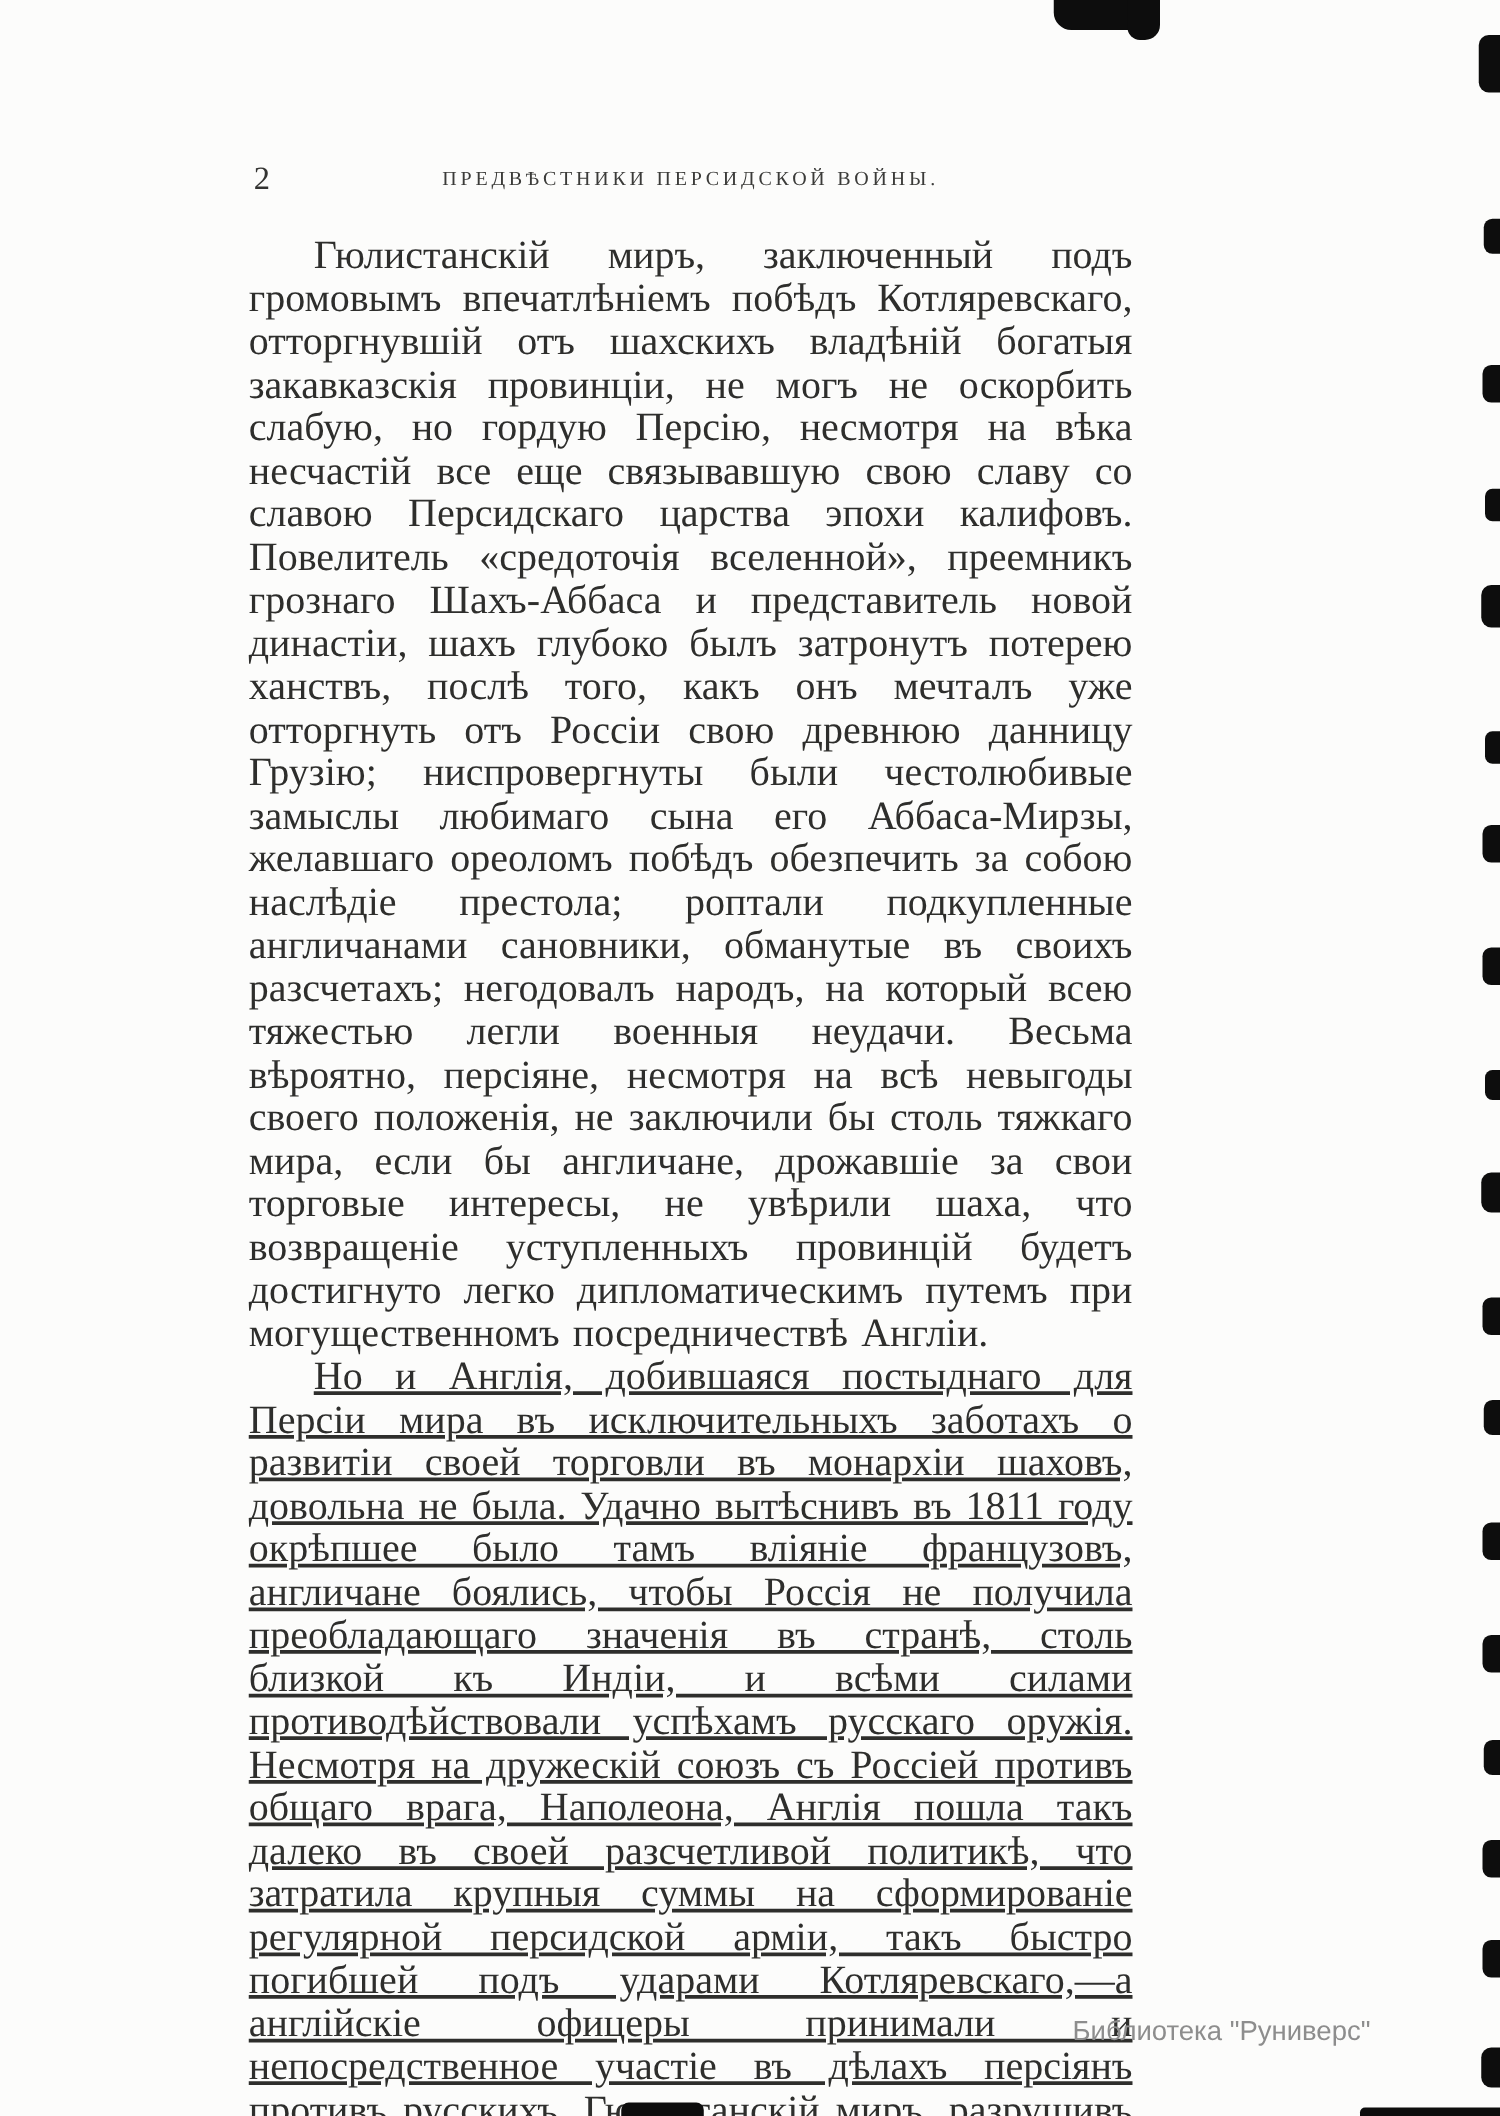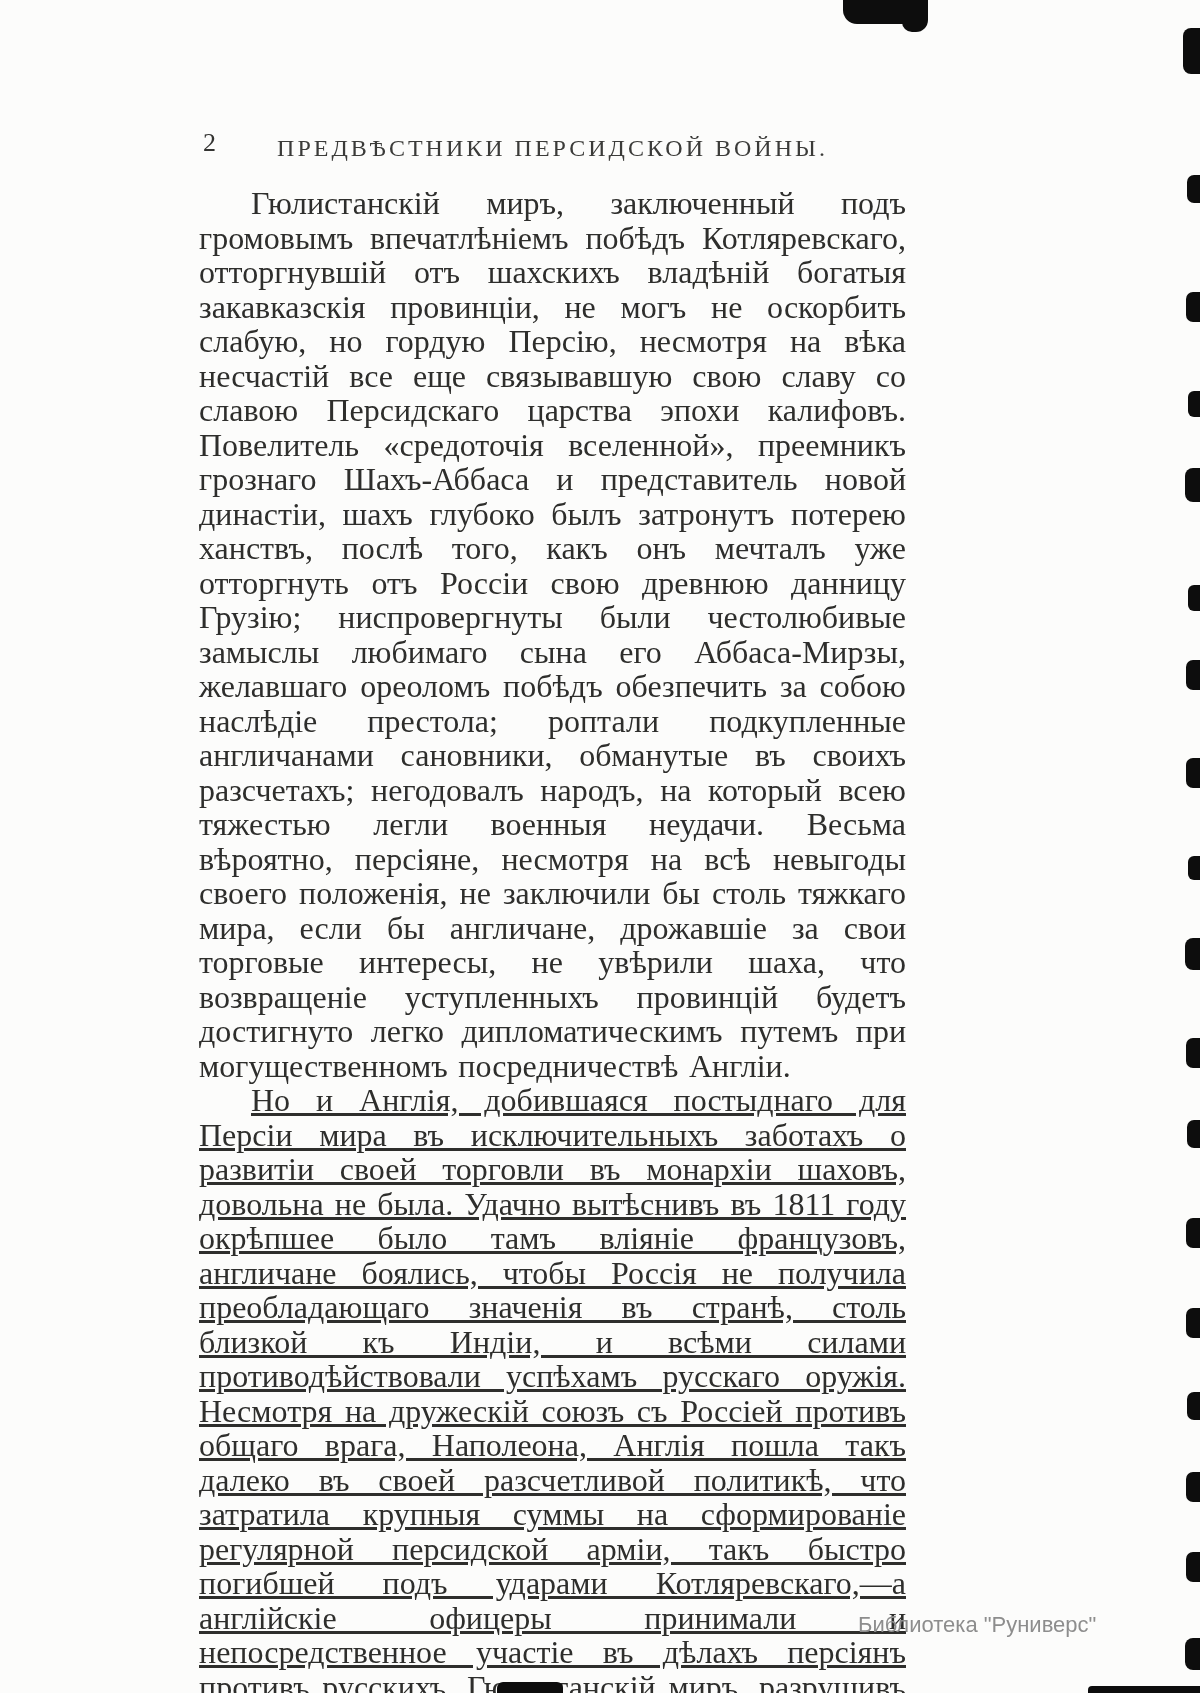"ПРЕДВѢСТНИКИ ПЕРСИДСКОЙ ВОЙНЫ." .header-title { font-size: 24px -> 16px }
